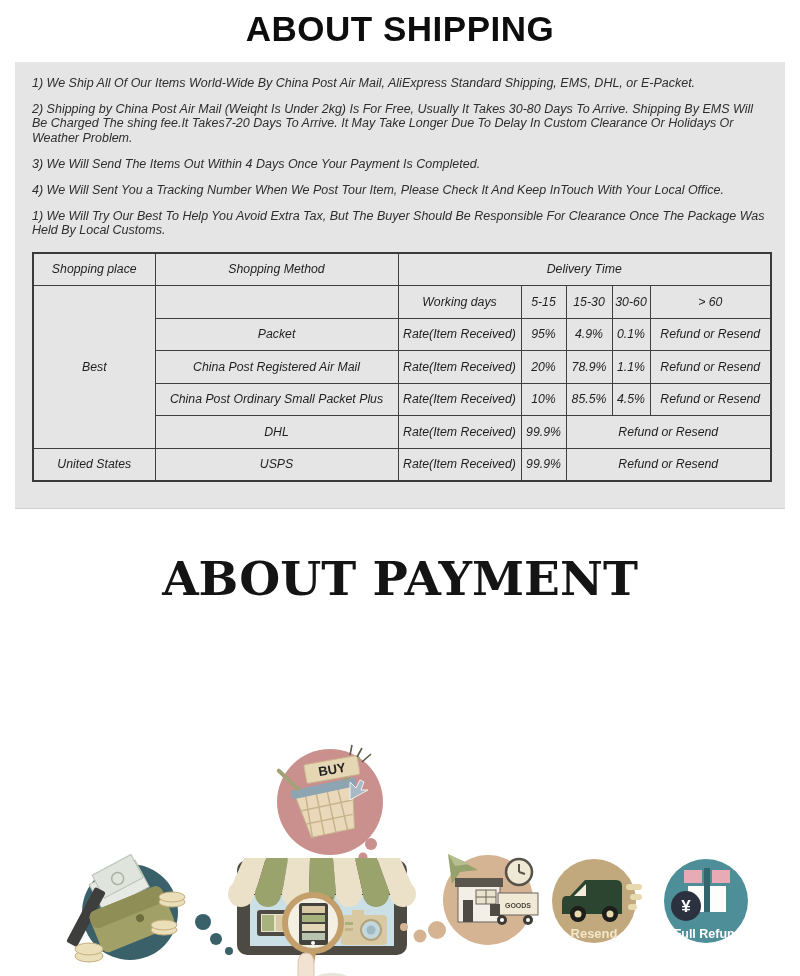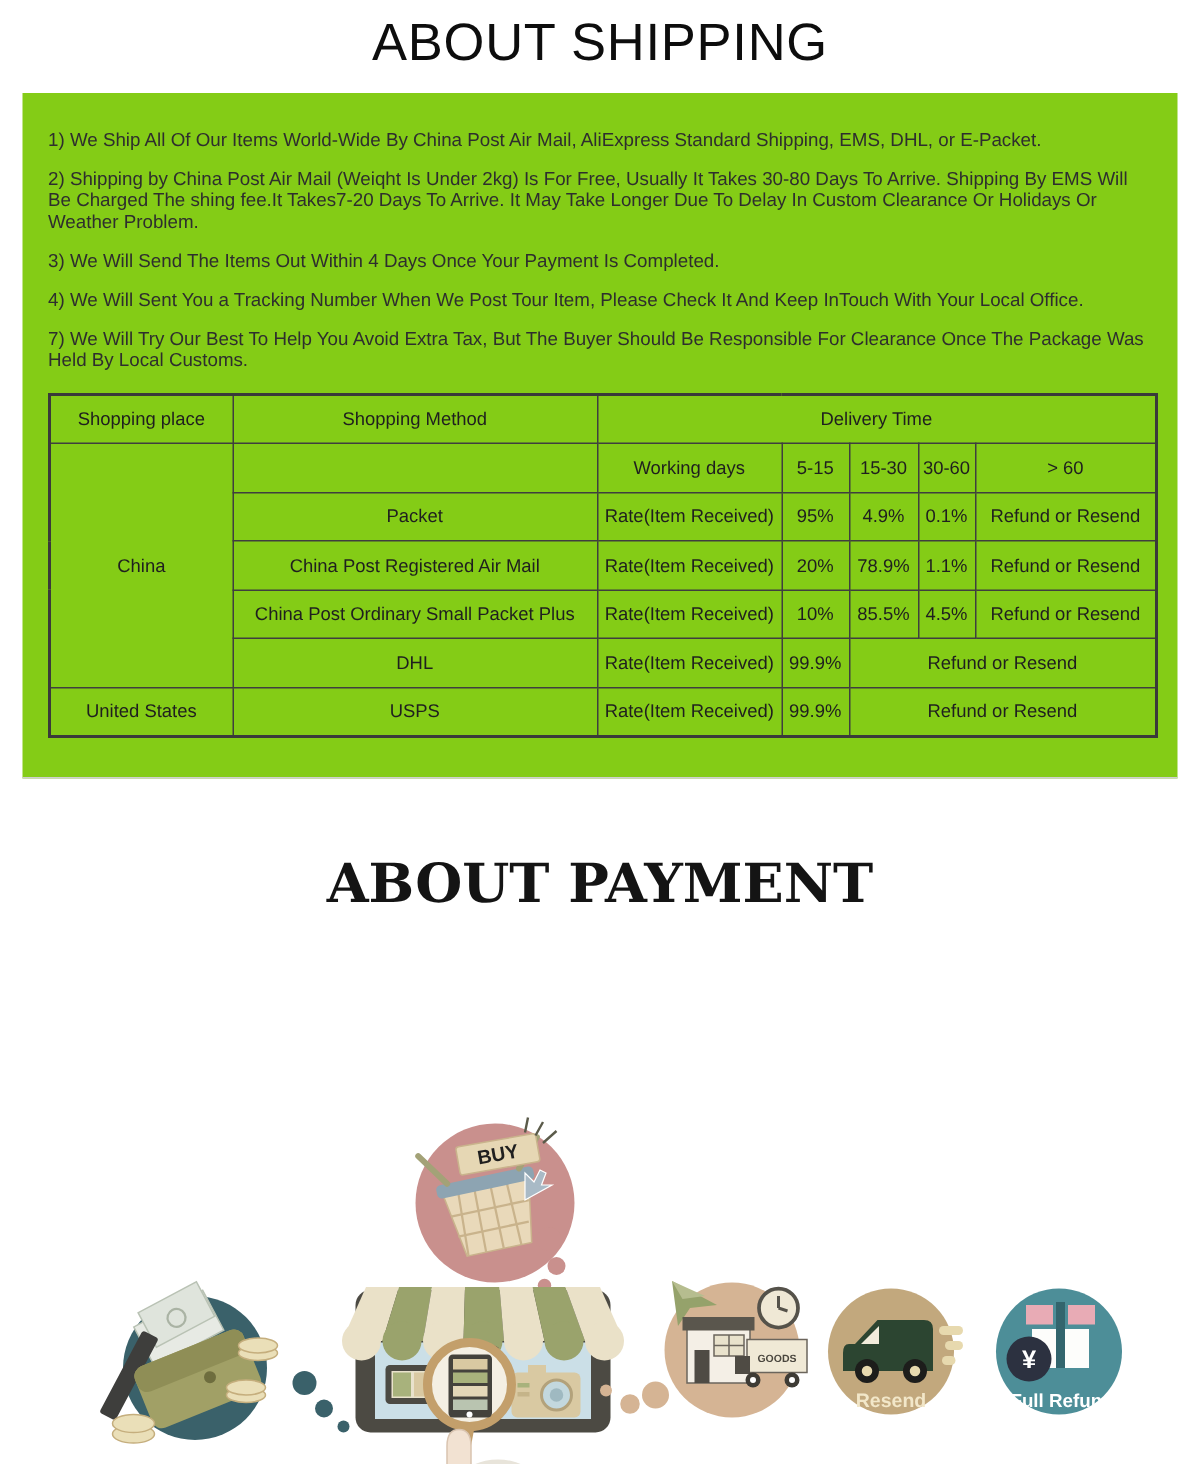"ABOUT SHIPPING" .ship-title { font-weight: 400 -> 700 }
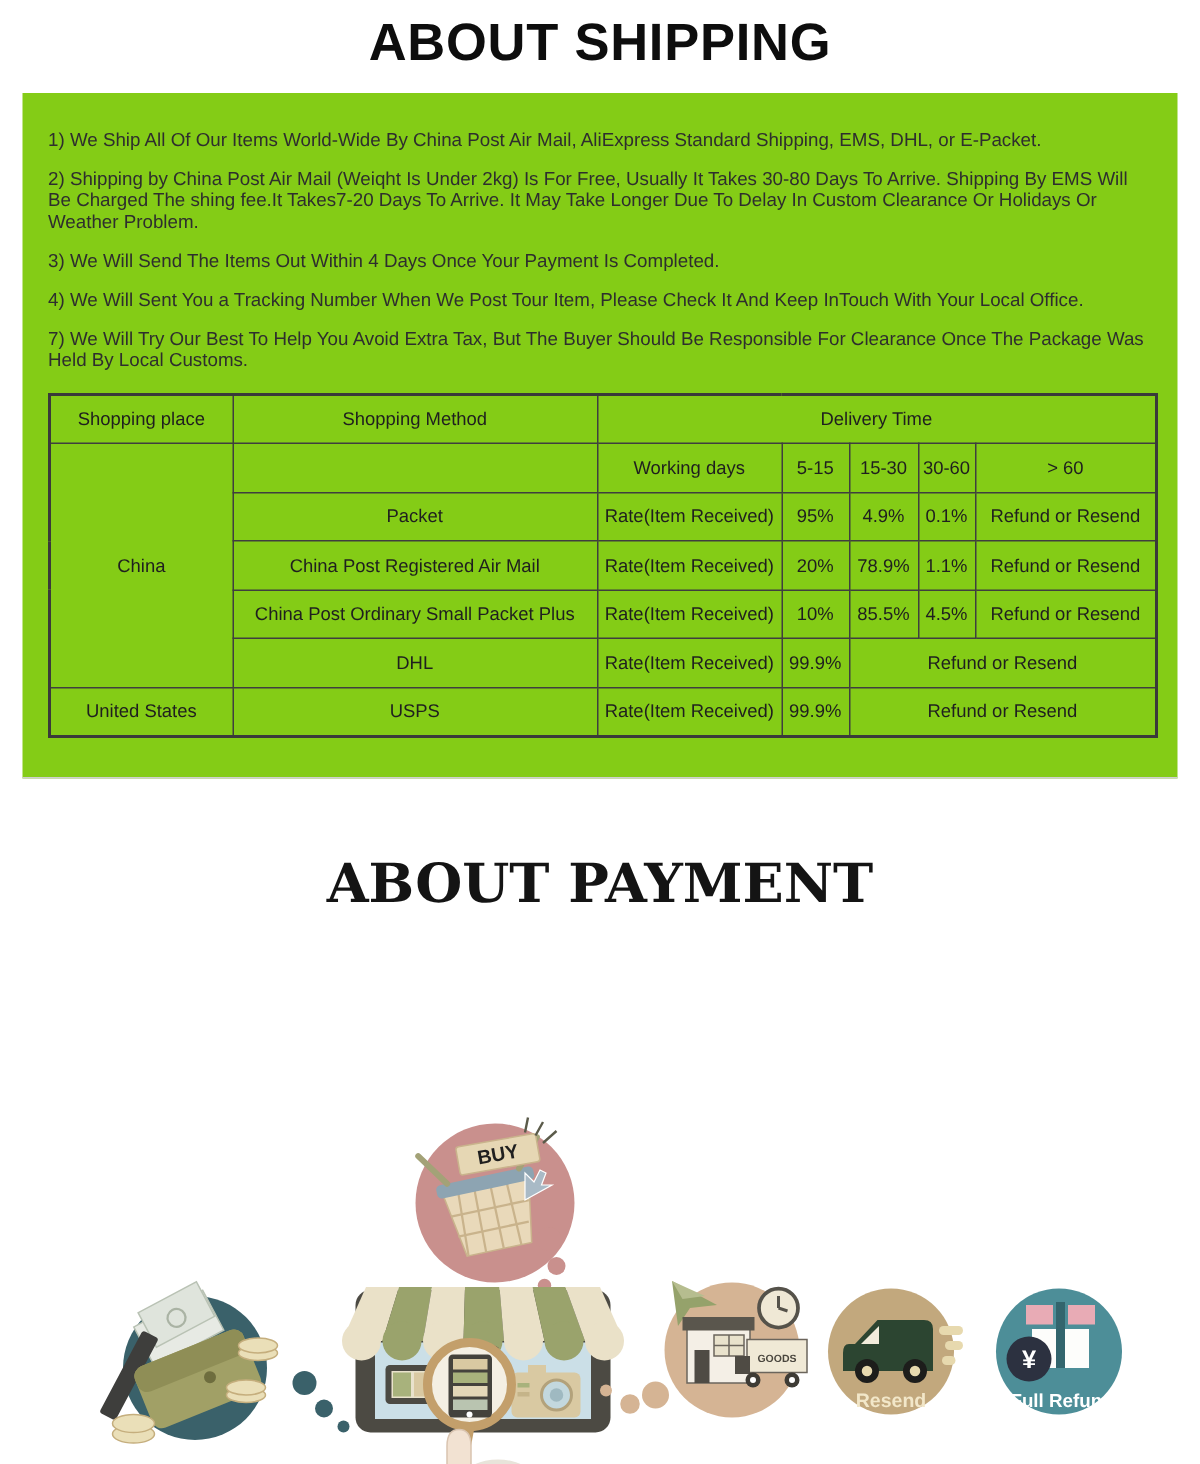"1) We Ship All Of" .notes-box { background: #84cc16 -> #e5e5e5; font-style: none -> italic; padding: 24px 17px 12px -> 14px 17px 12px }
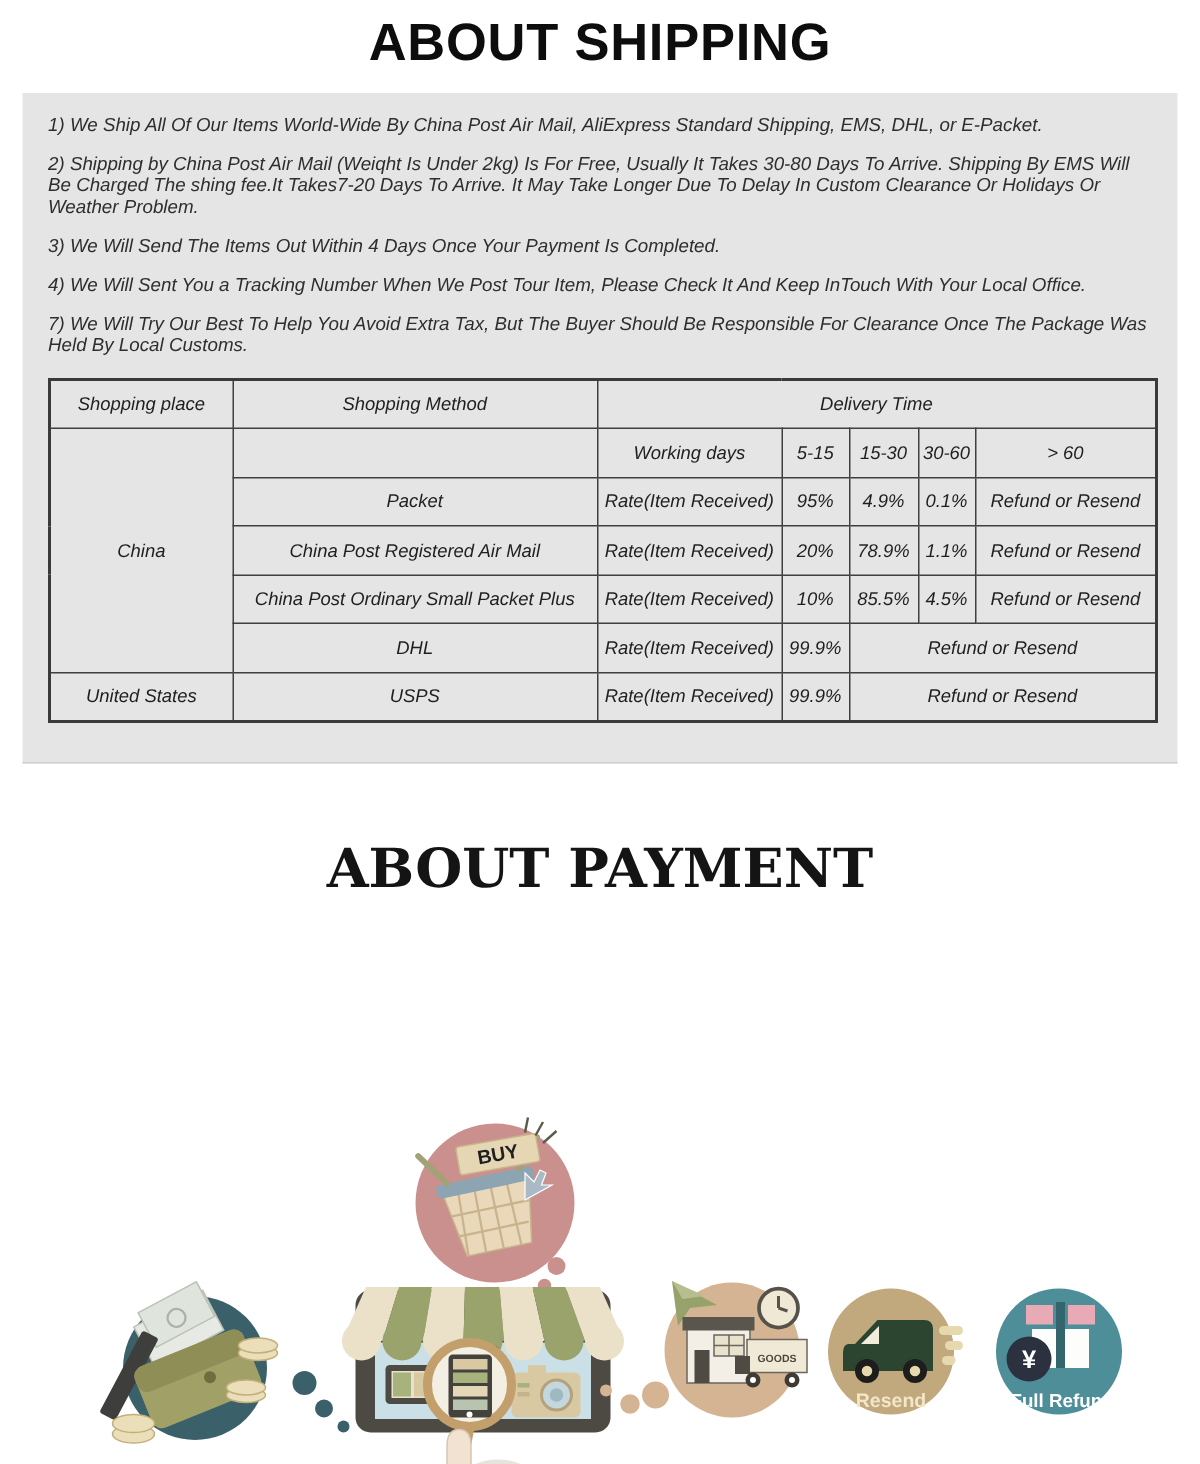"7) We Will Try Our" p.note { text: 7 -> 1 }
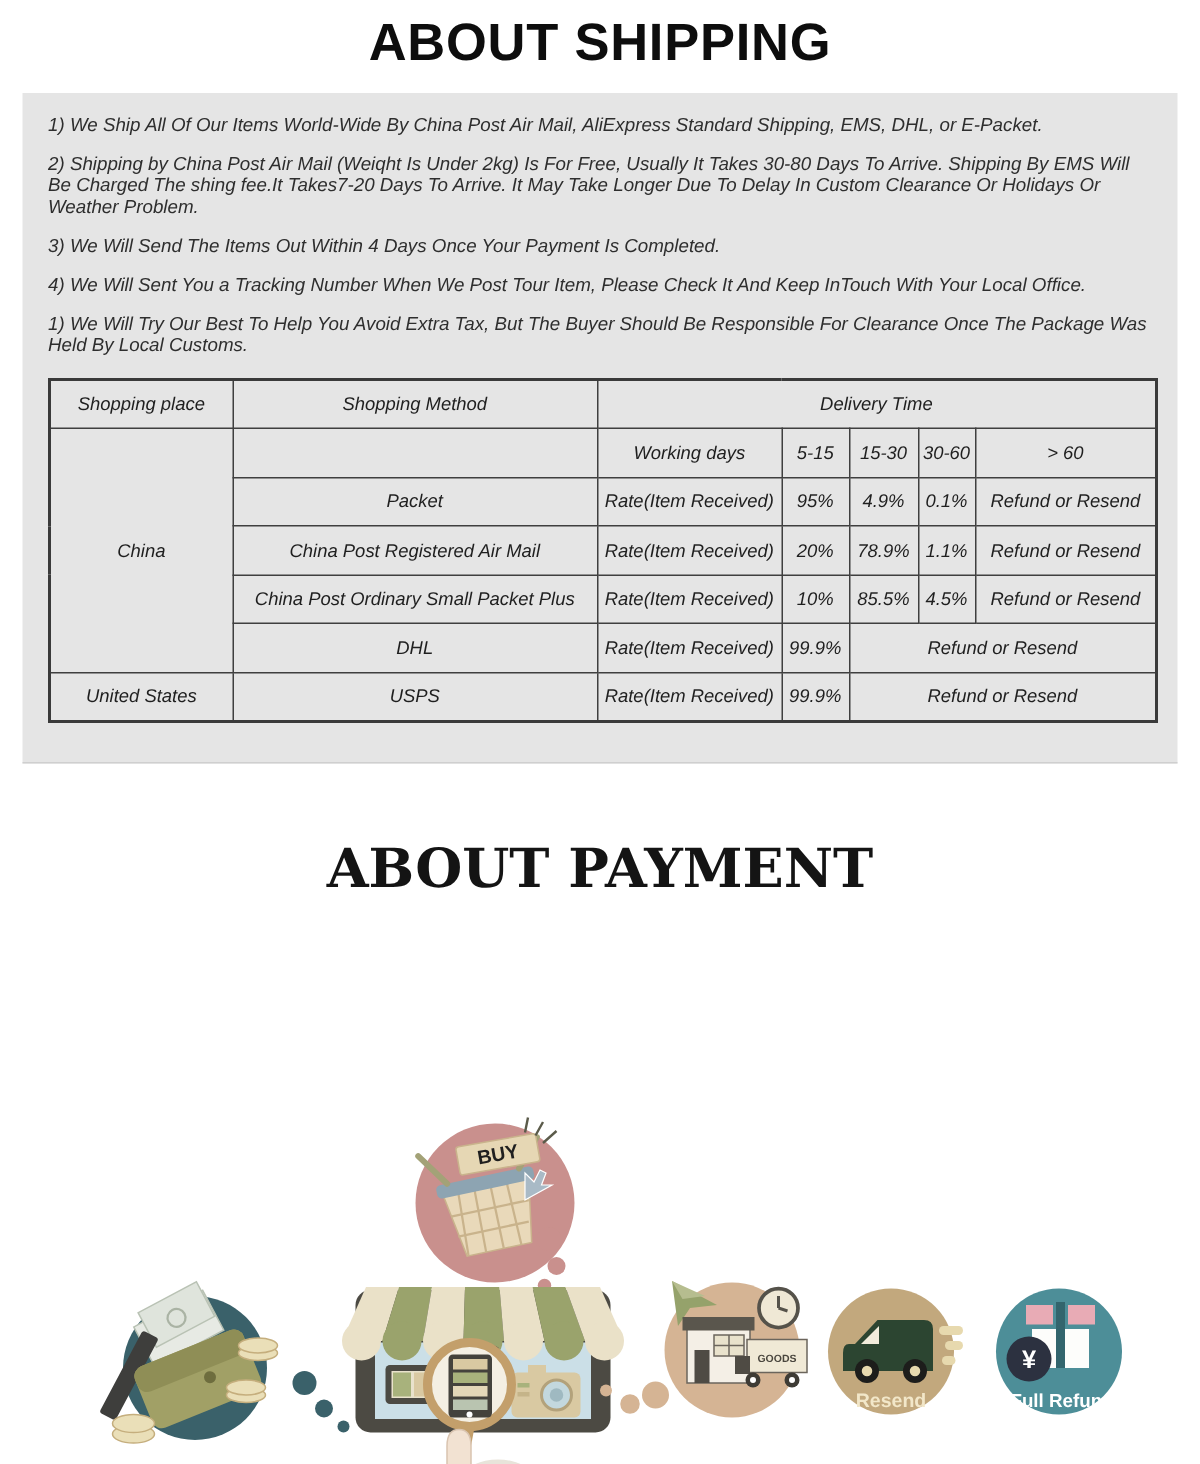"China" td { text: China -> Best }
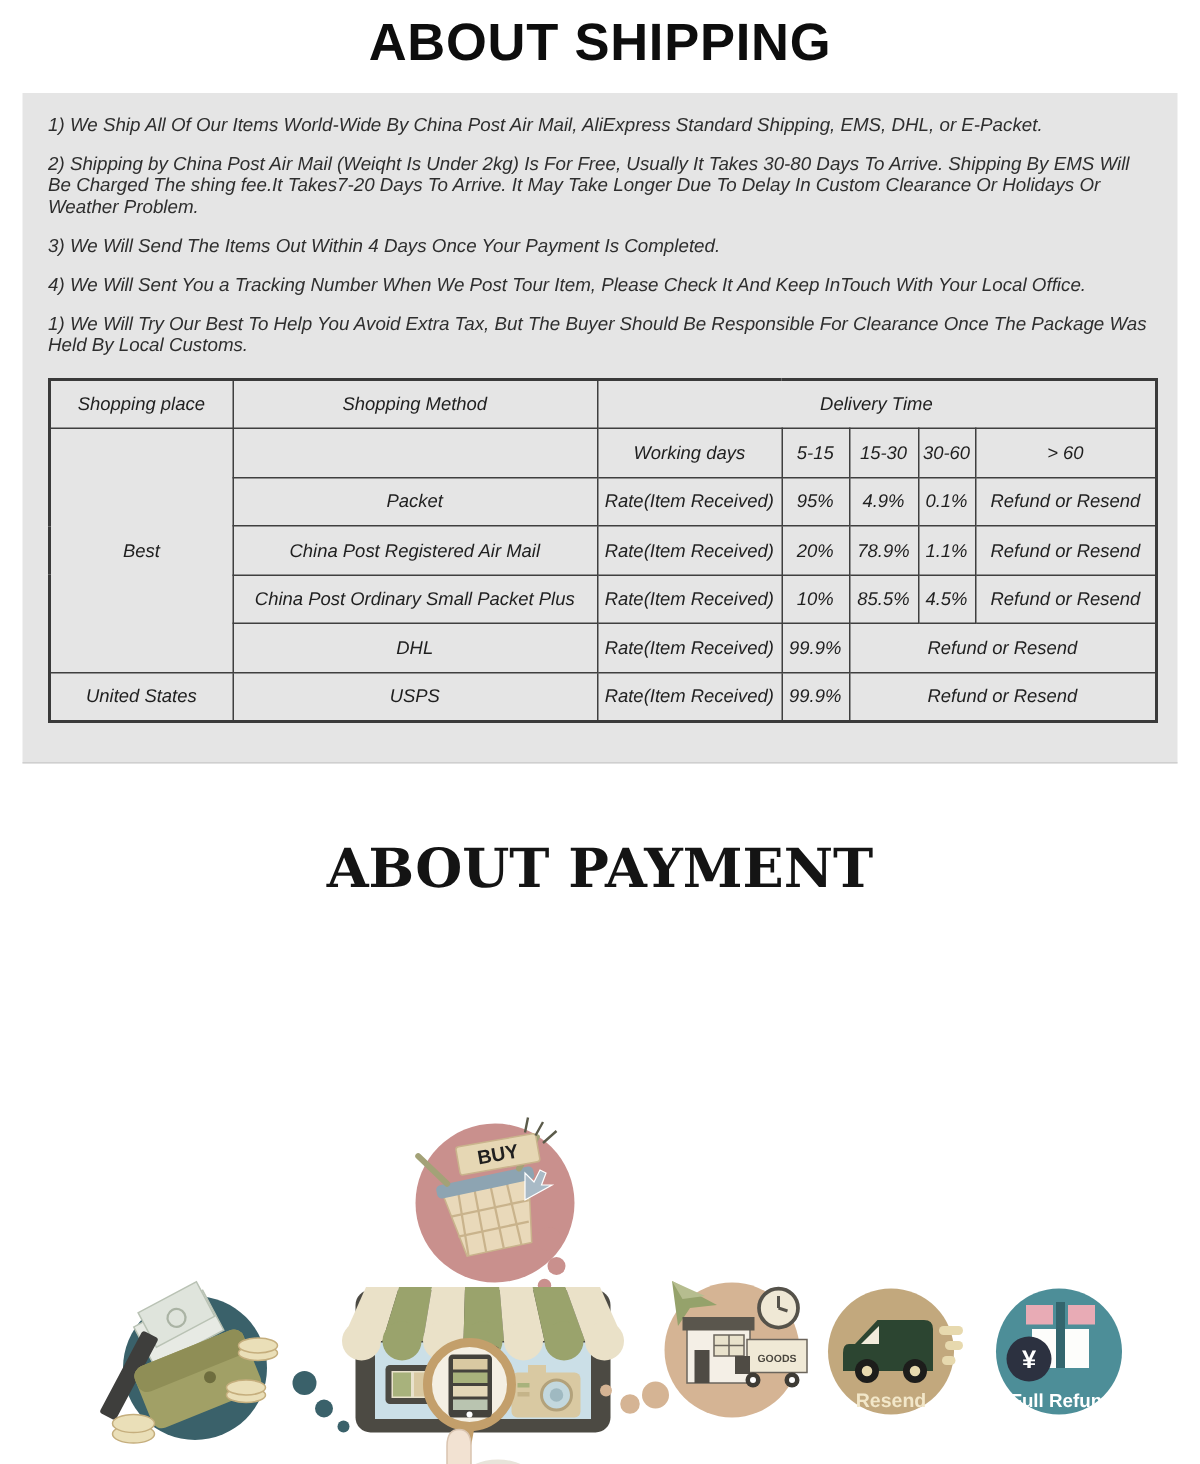"ABOUT PAYMENT" .pay-title { font-size: 36px -> 47px }
